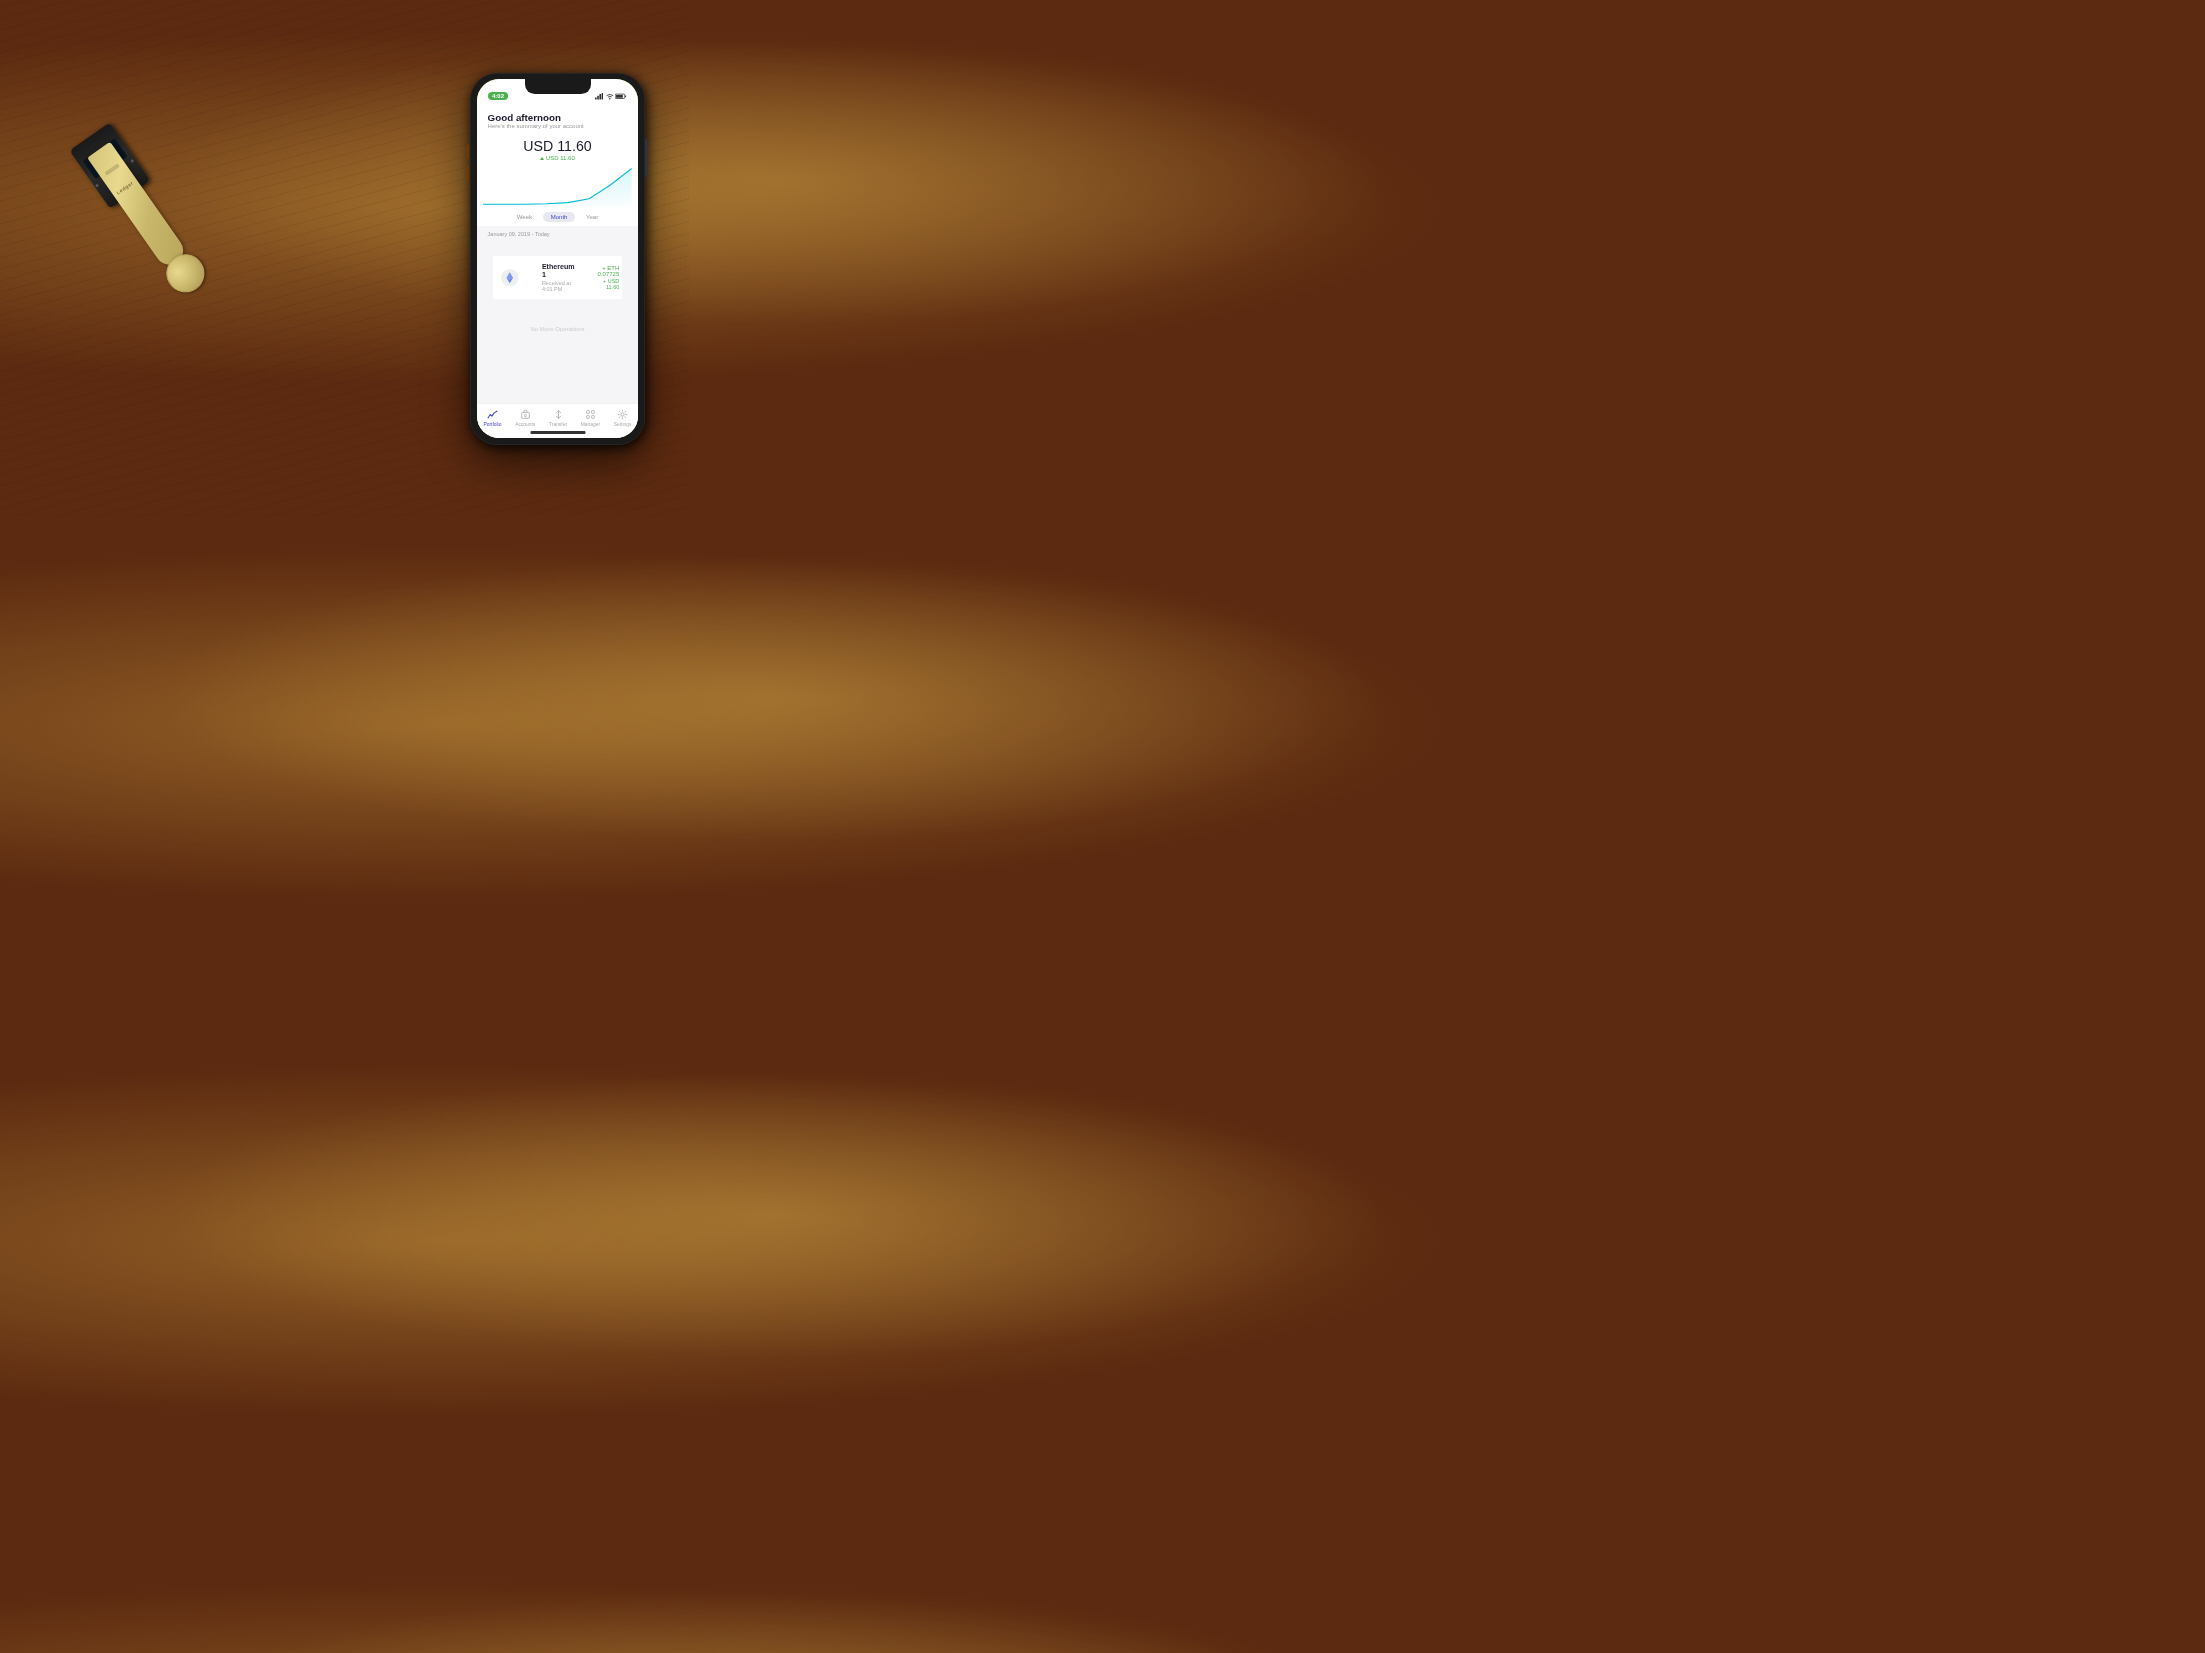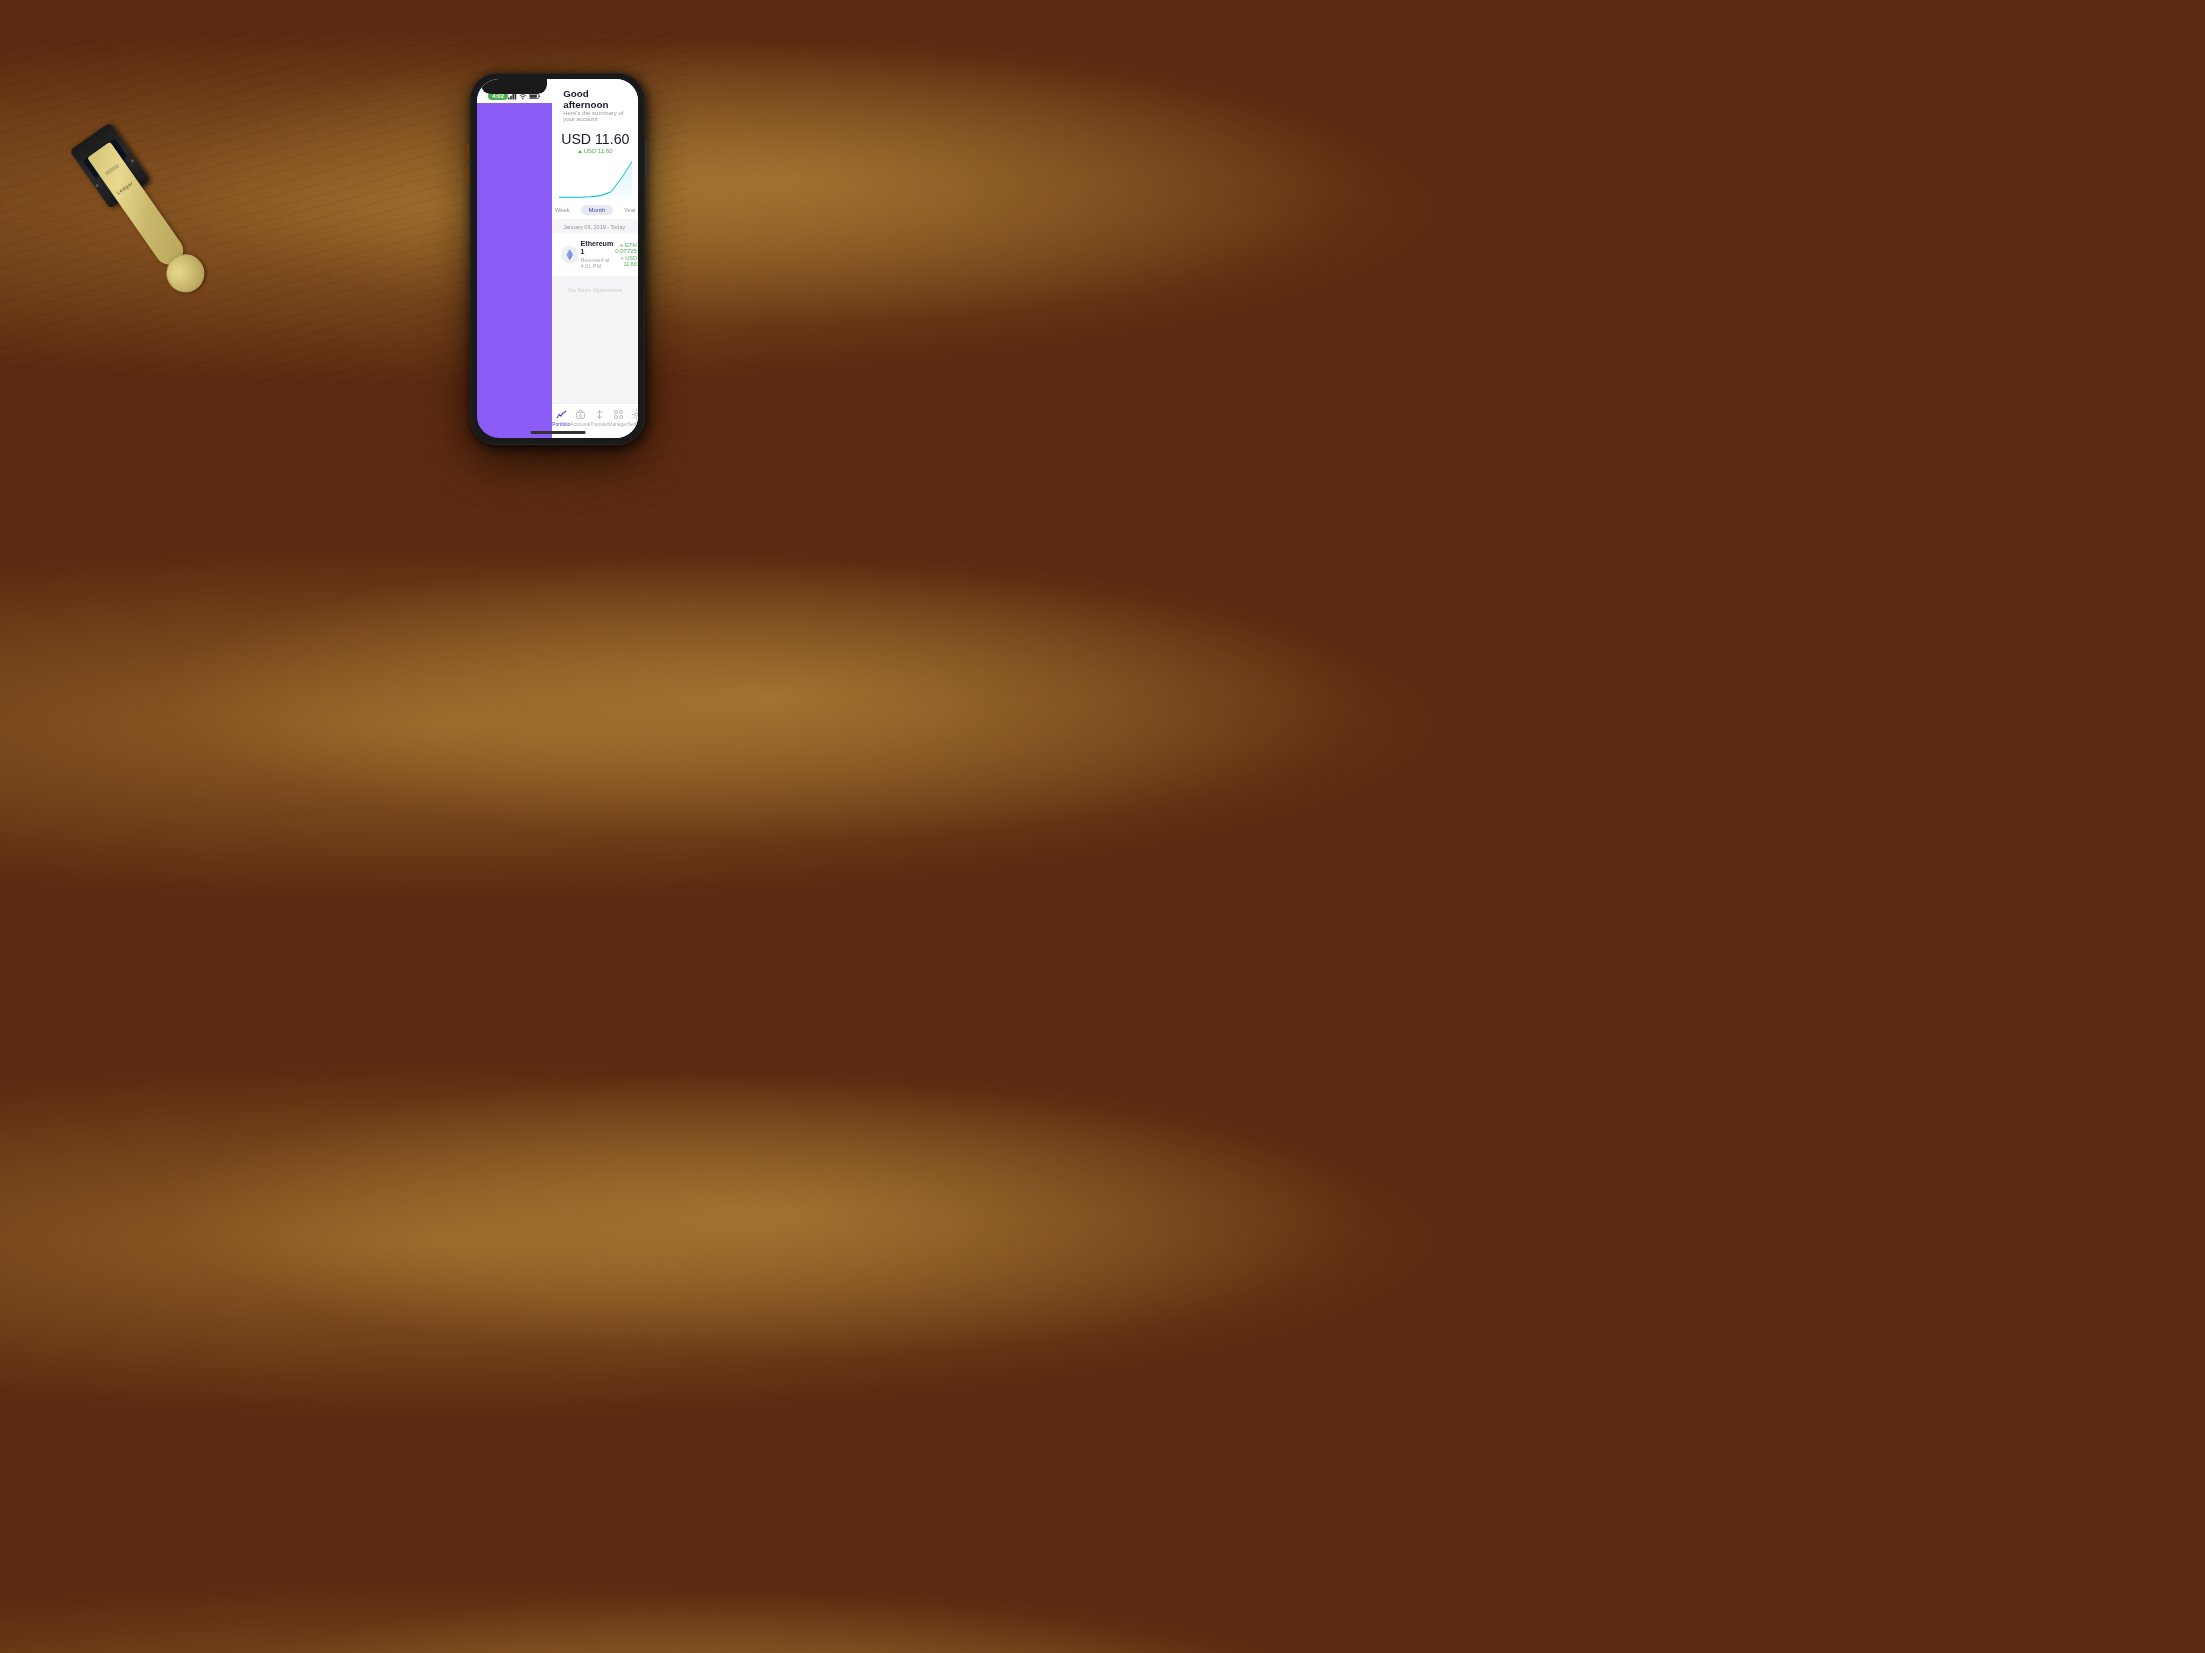"Good afternoon" .iphone-screen { background: #8b5cf6 -> #84cc16; flex-direction: none -> column }
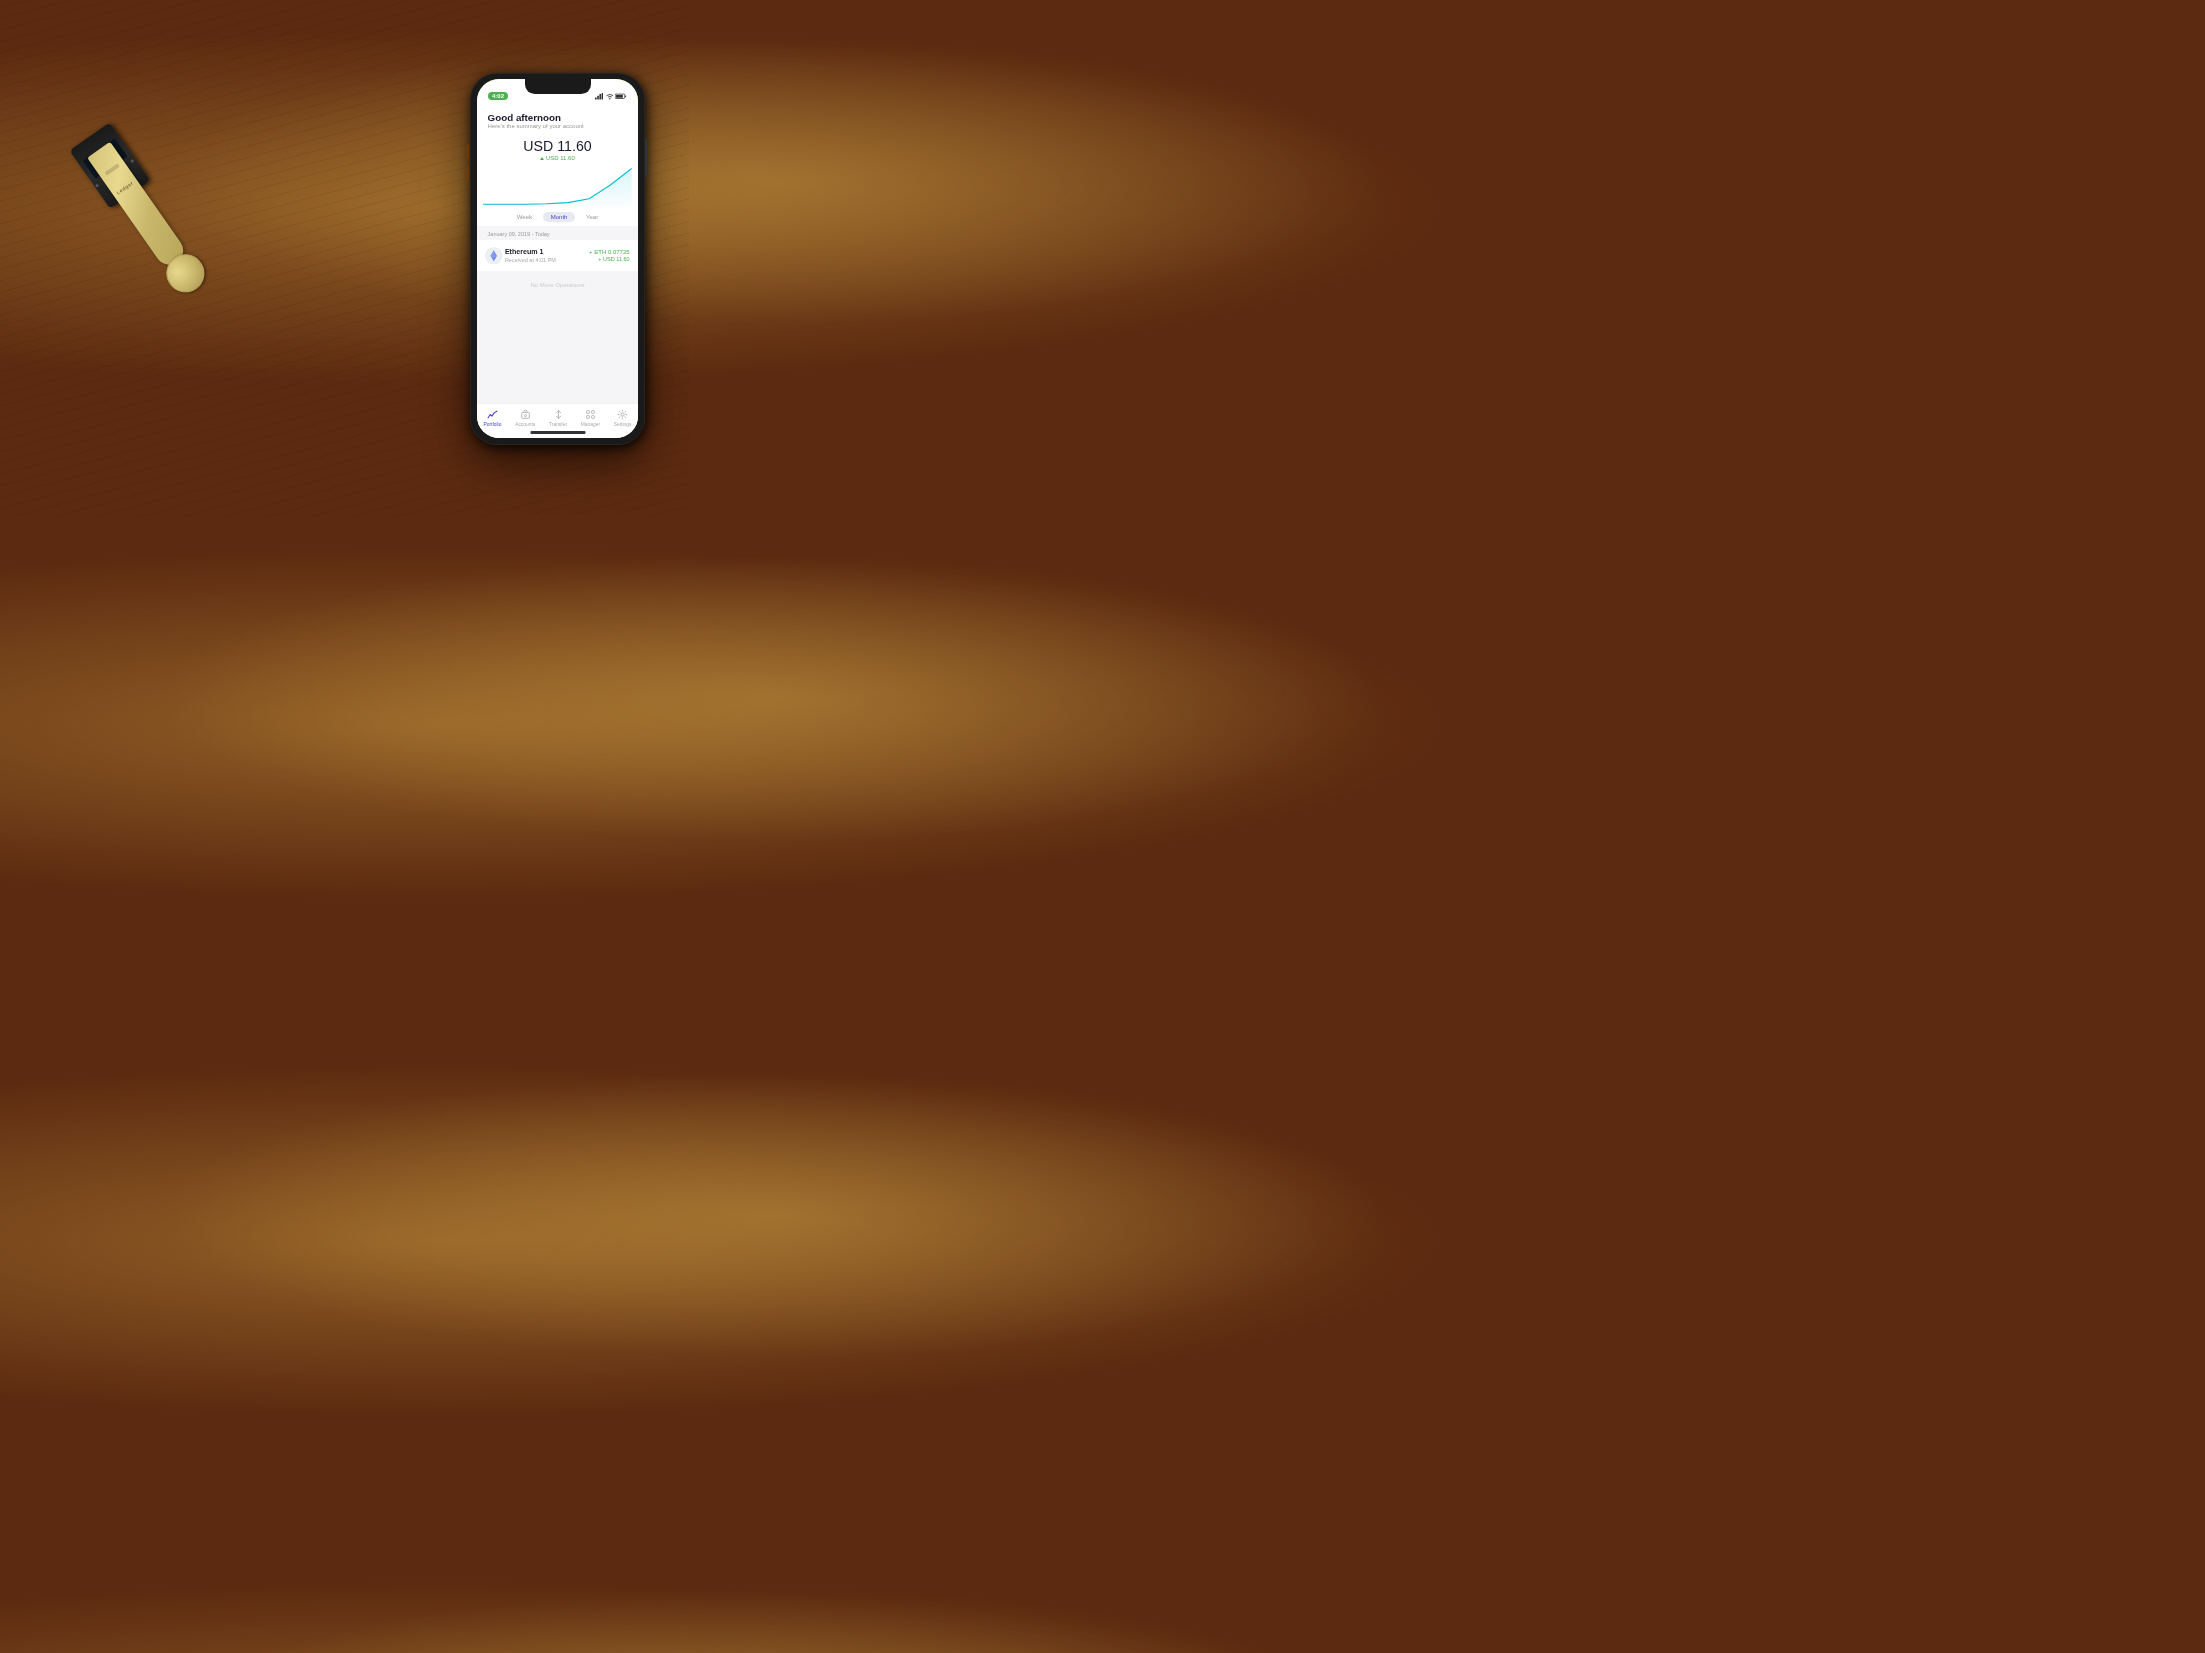"Ethereum 1" .operation-item { gap: 2px -> 23px; margin: 0 -> 16px }
